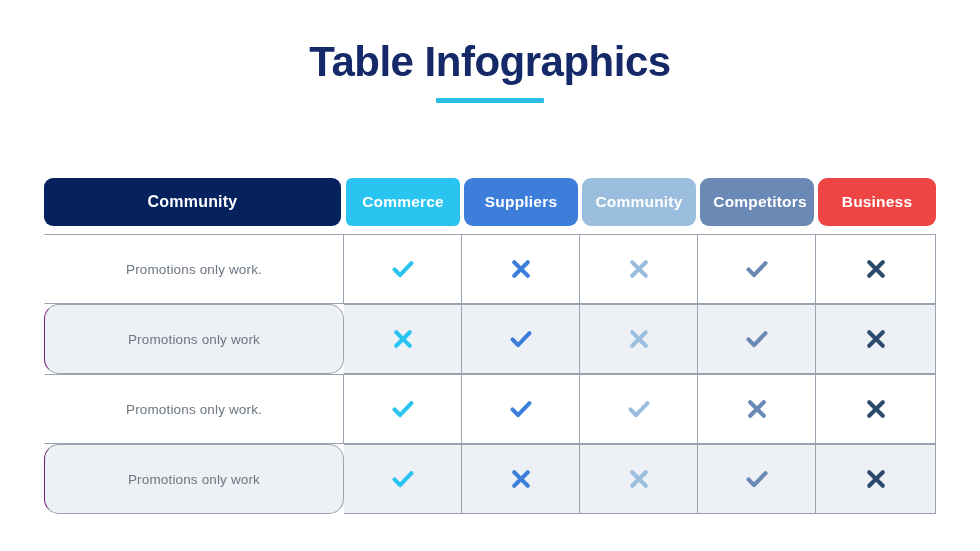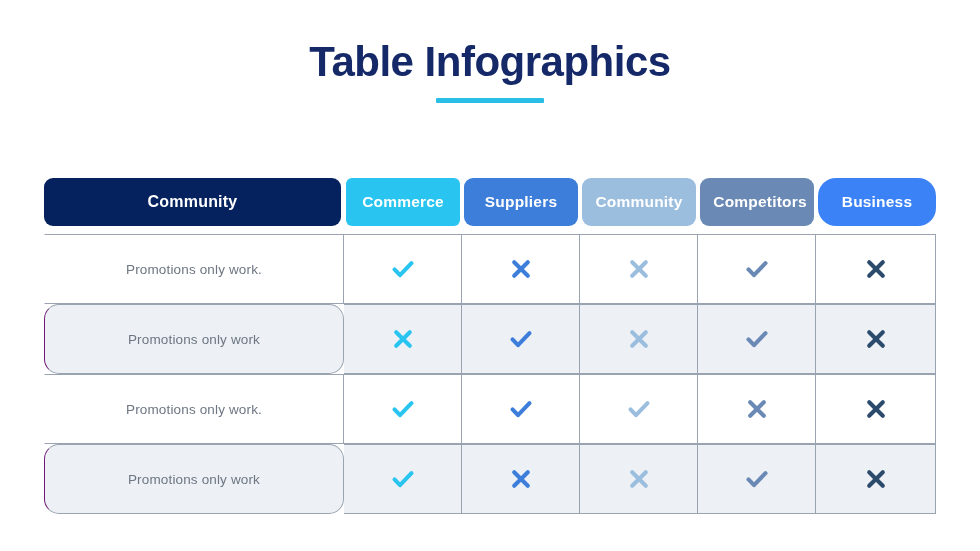"Business" div.pill { background: #3b82f6 -> #ef4444; border-radius: 18px -> none }
